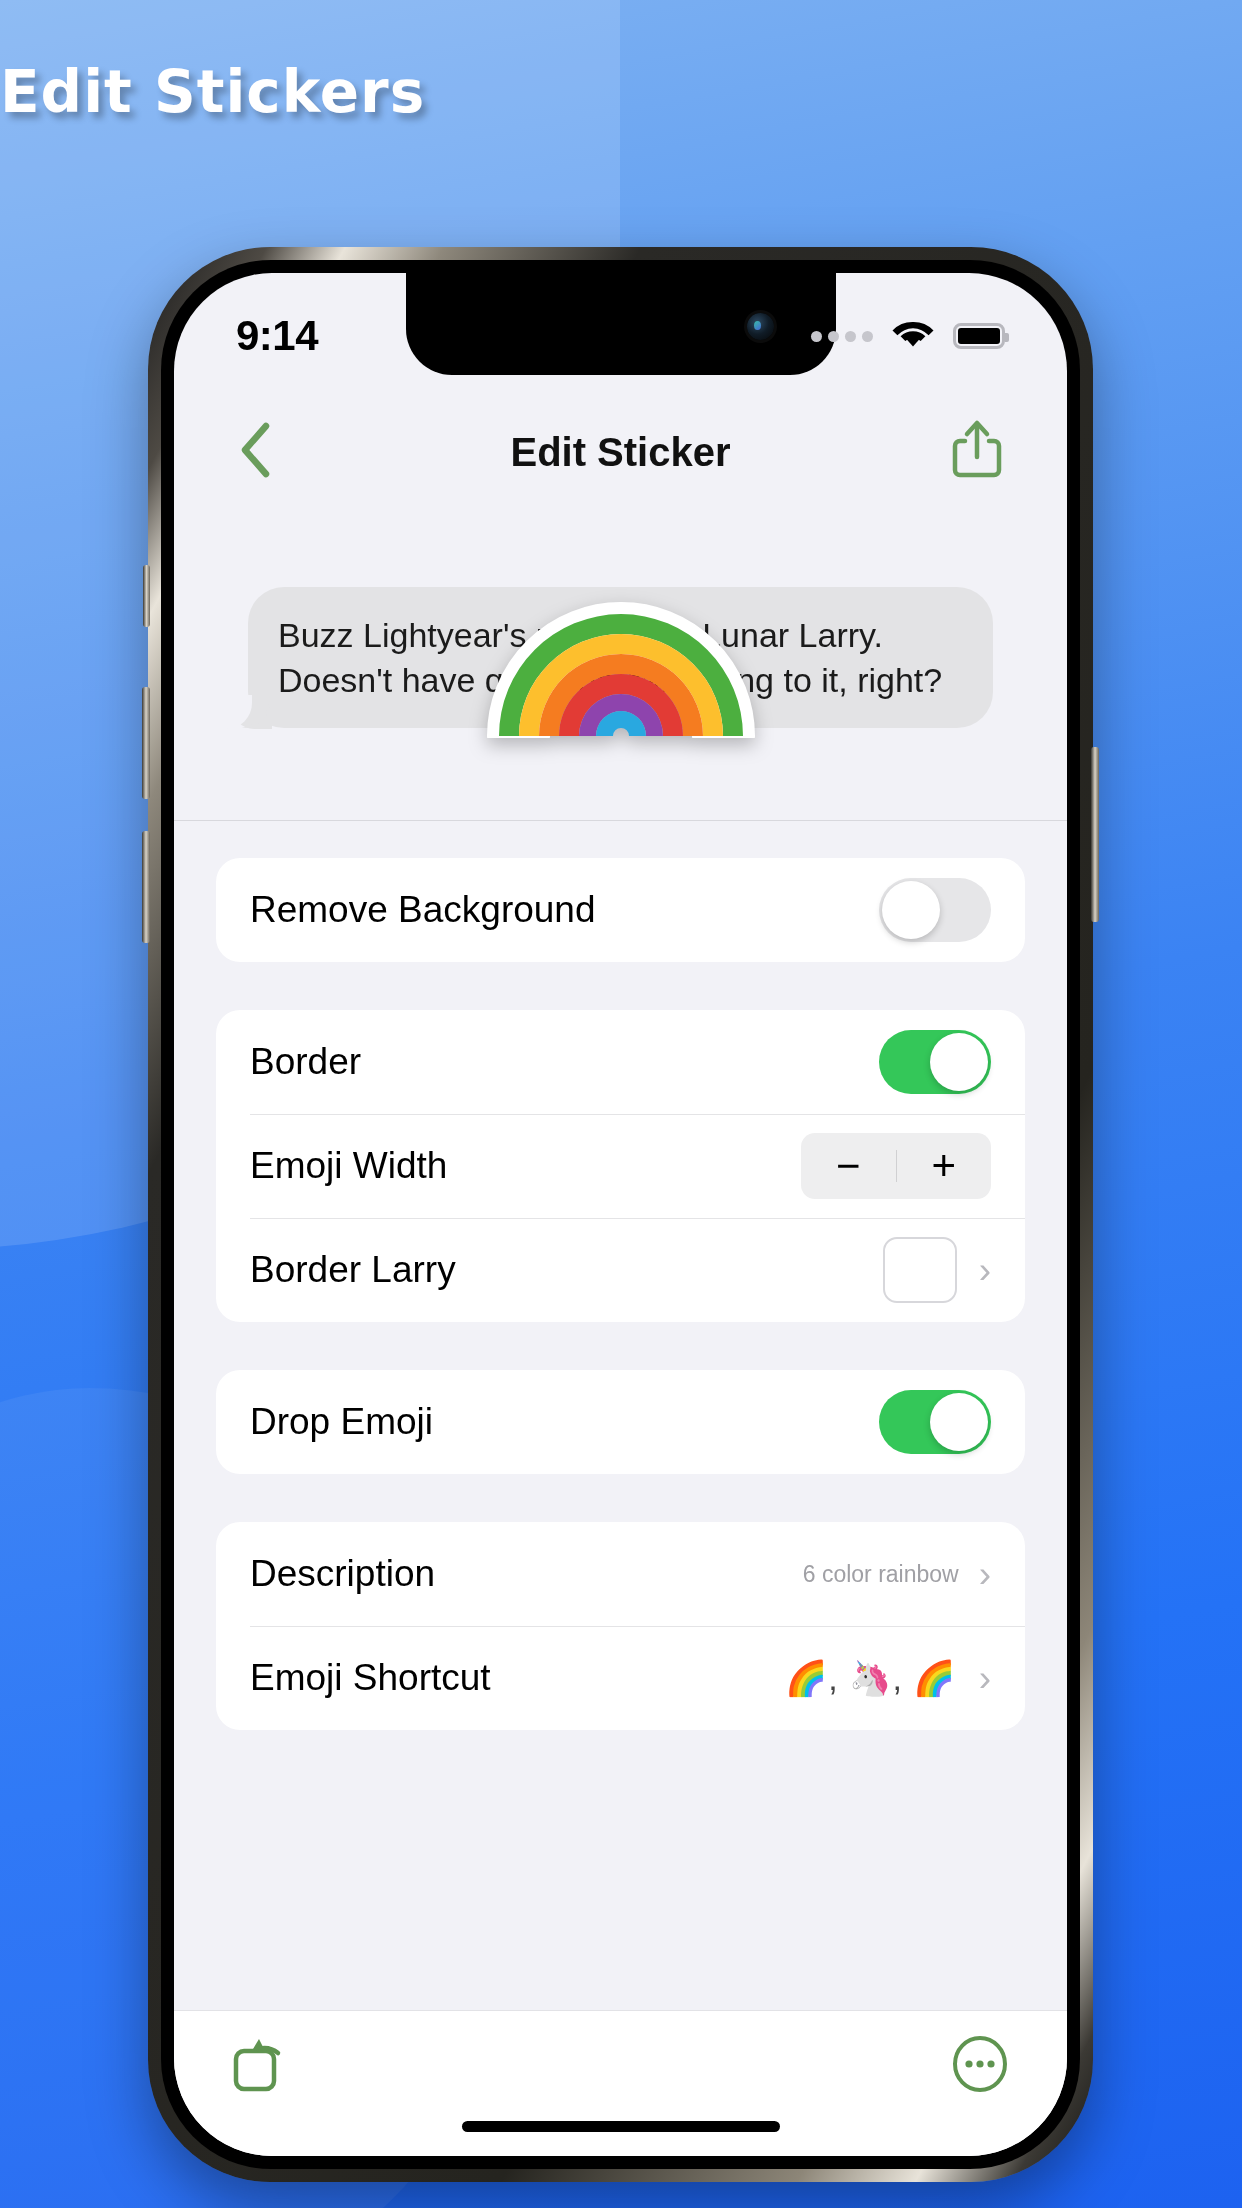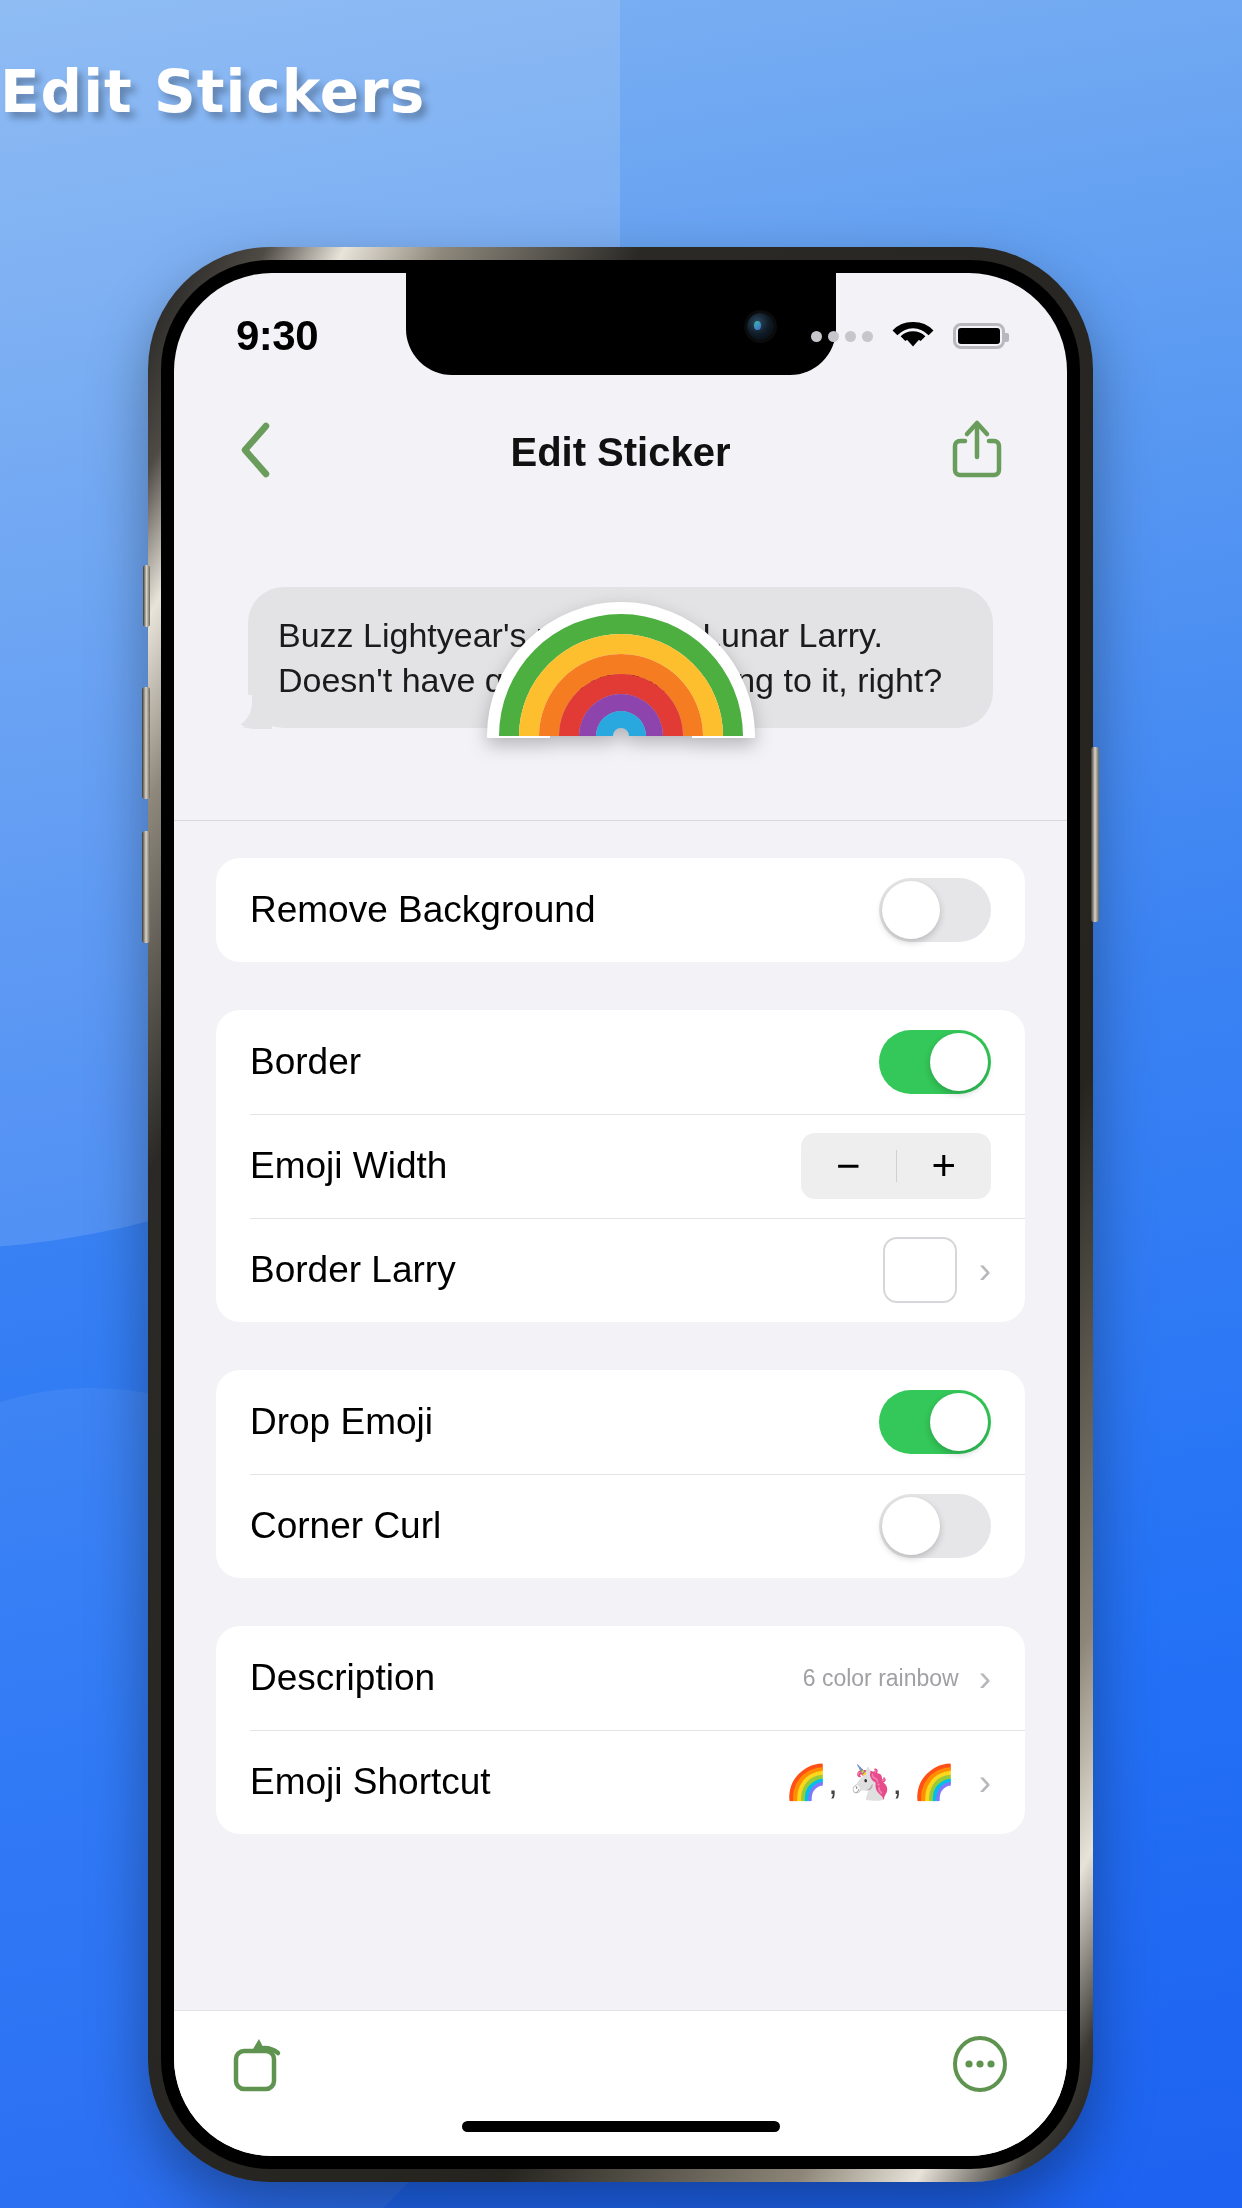"9:30" div { text: 9:30 -> 9:14 }
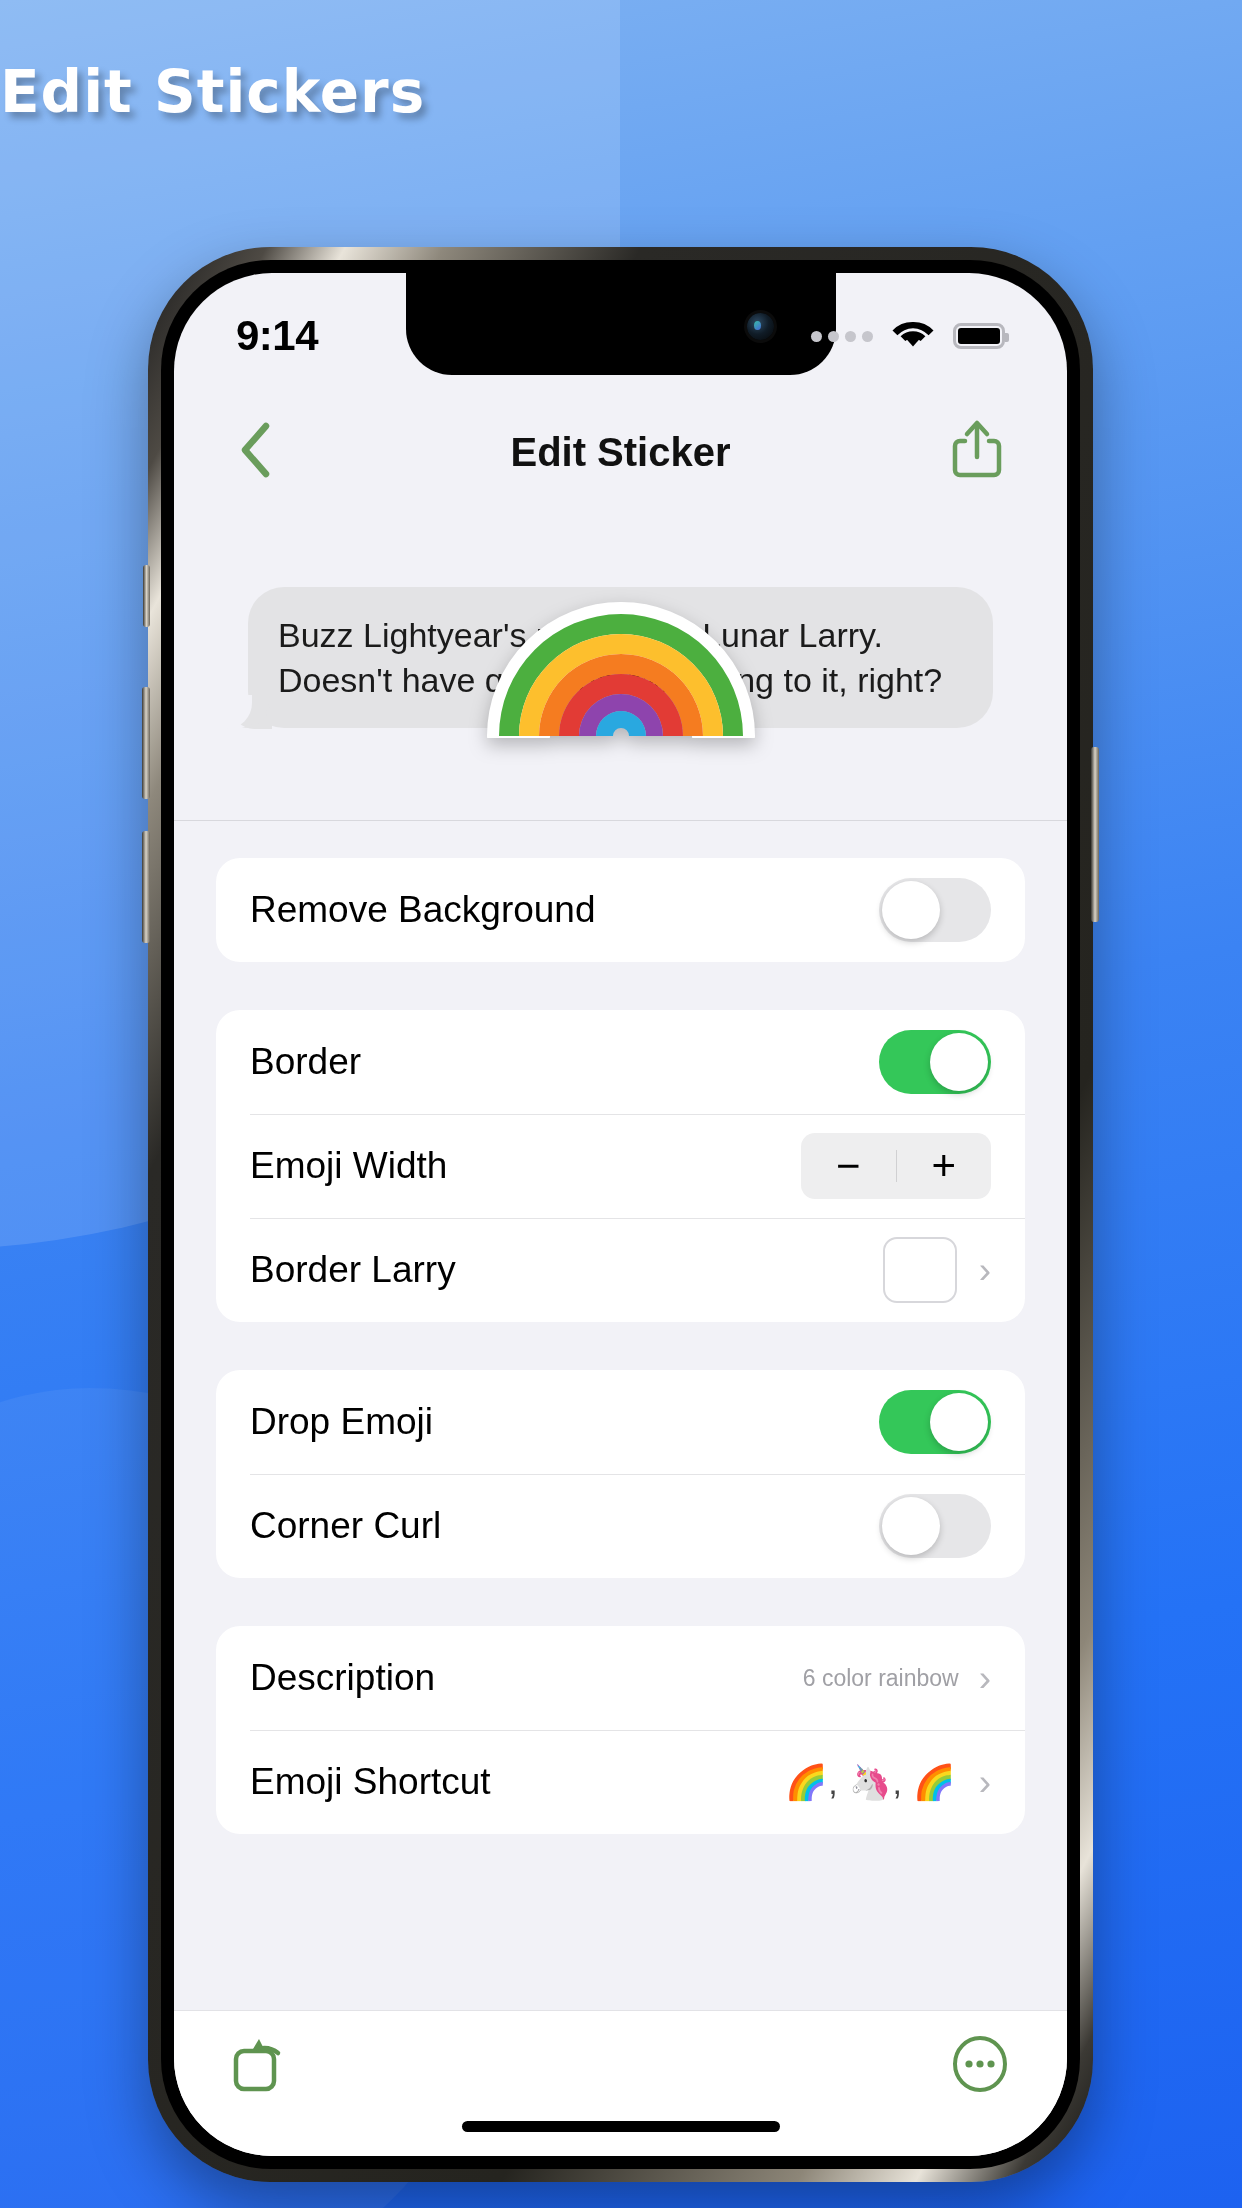"Corner Curl" div.row { html: <div> <span>Corner Curl</span> <span> <span></span> </span> </div> -> none }
